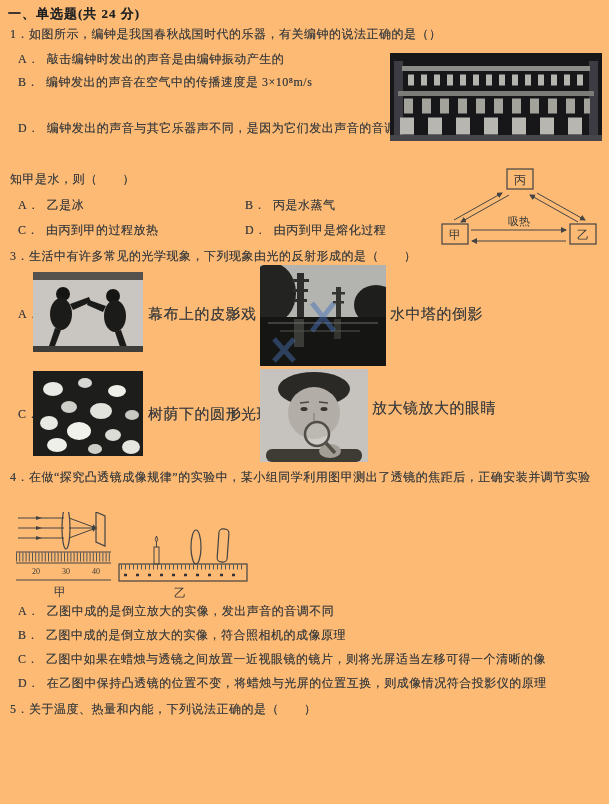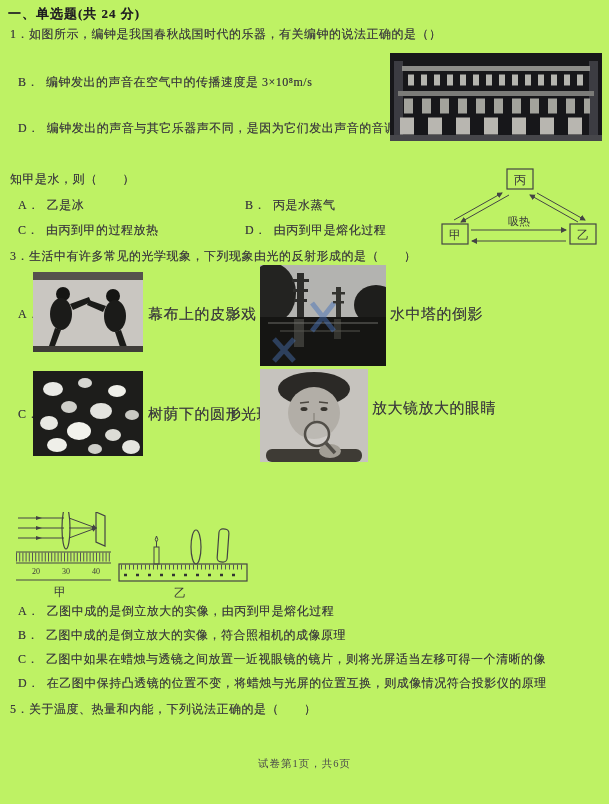"一、单选题(共 24 分)" .sheet { background: #bef264 -> #fdba74 }
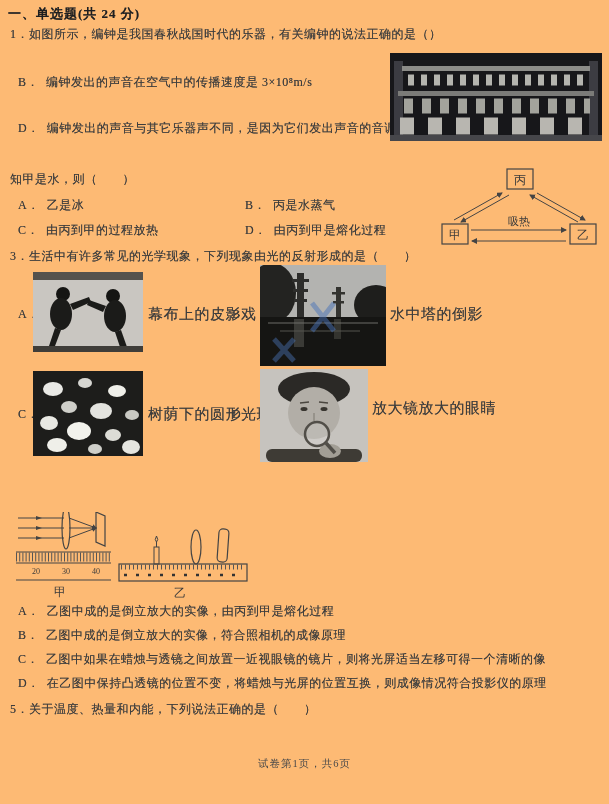"A． 敲击编钟时发出的声音是由编钟振动产生的" div.t { html: none -> <div> <span>A．</span><span>敲击编钟时发出的声音是由编钟振动产生的</span> </div> }
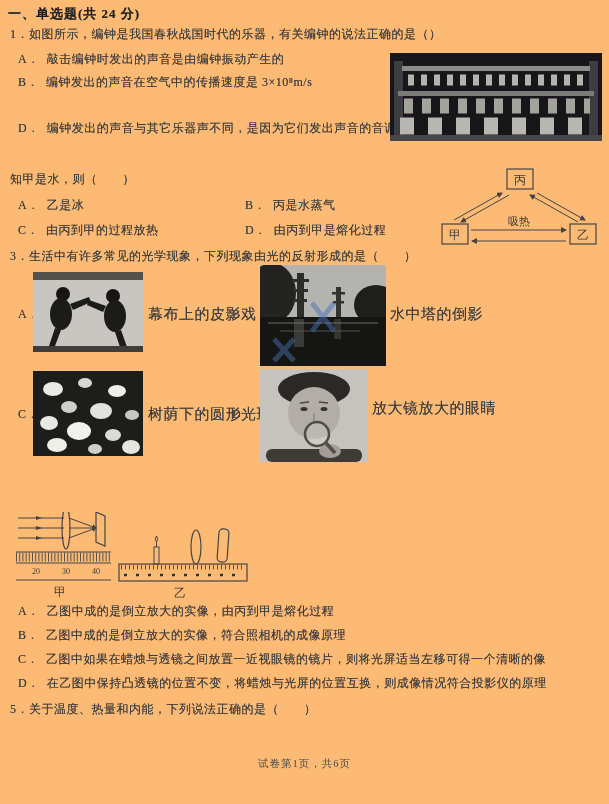"4．在做“探究凸透镜成像规律”的实验中，某小组同学利用图甲测出了透镜的焦距后，正" div.t { html: none -> <div>4．在做“探究凸透镜成像规律”的实验中，某小组同学利用图甲测出了透镜的焦距后，正确安装并调节实验</div> }
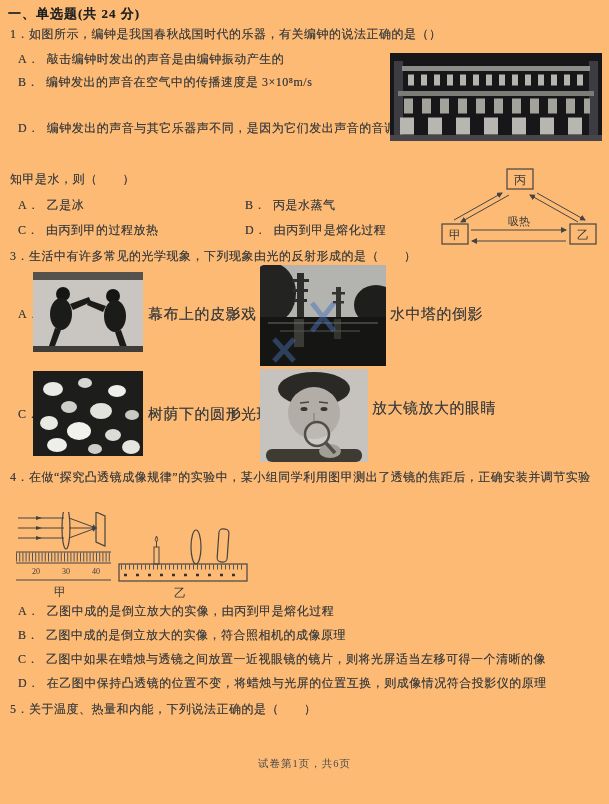"乙图中成的是倒立放大的实像，由丙到甲是熔化过程" span { text: 由丙到甲是熔化过程 -> 发出声音的音调不同 }
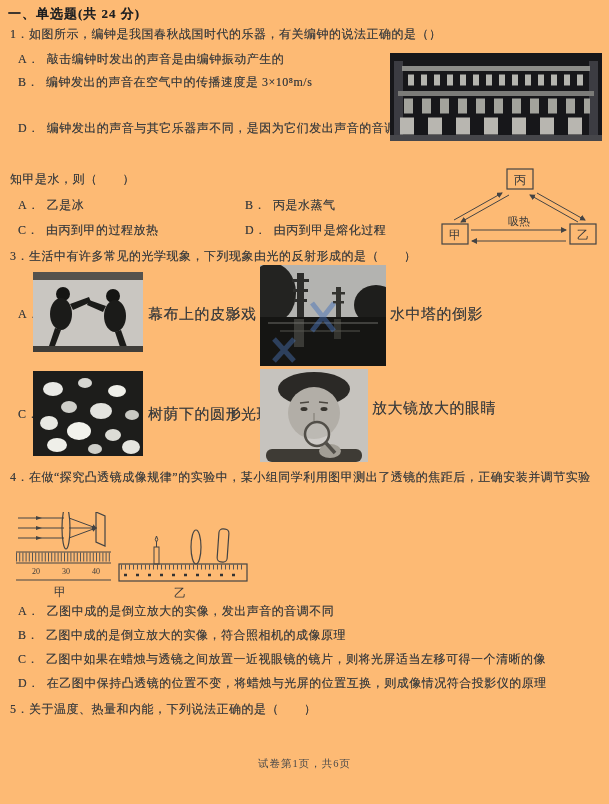"试卷第1页，共6页" div.foot { html: <div>试卷第1页，共6页</div> -> none }
